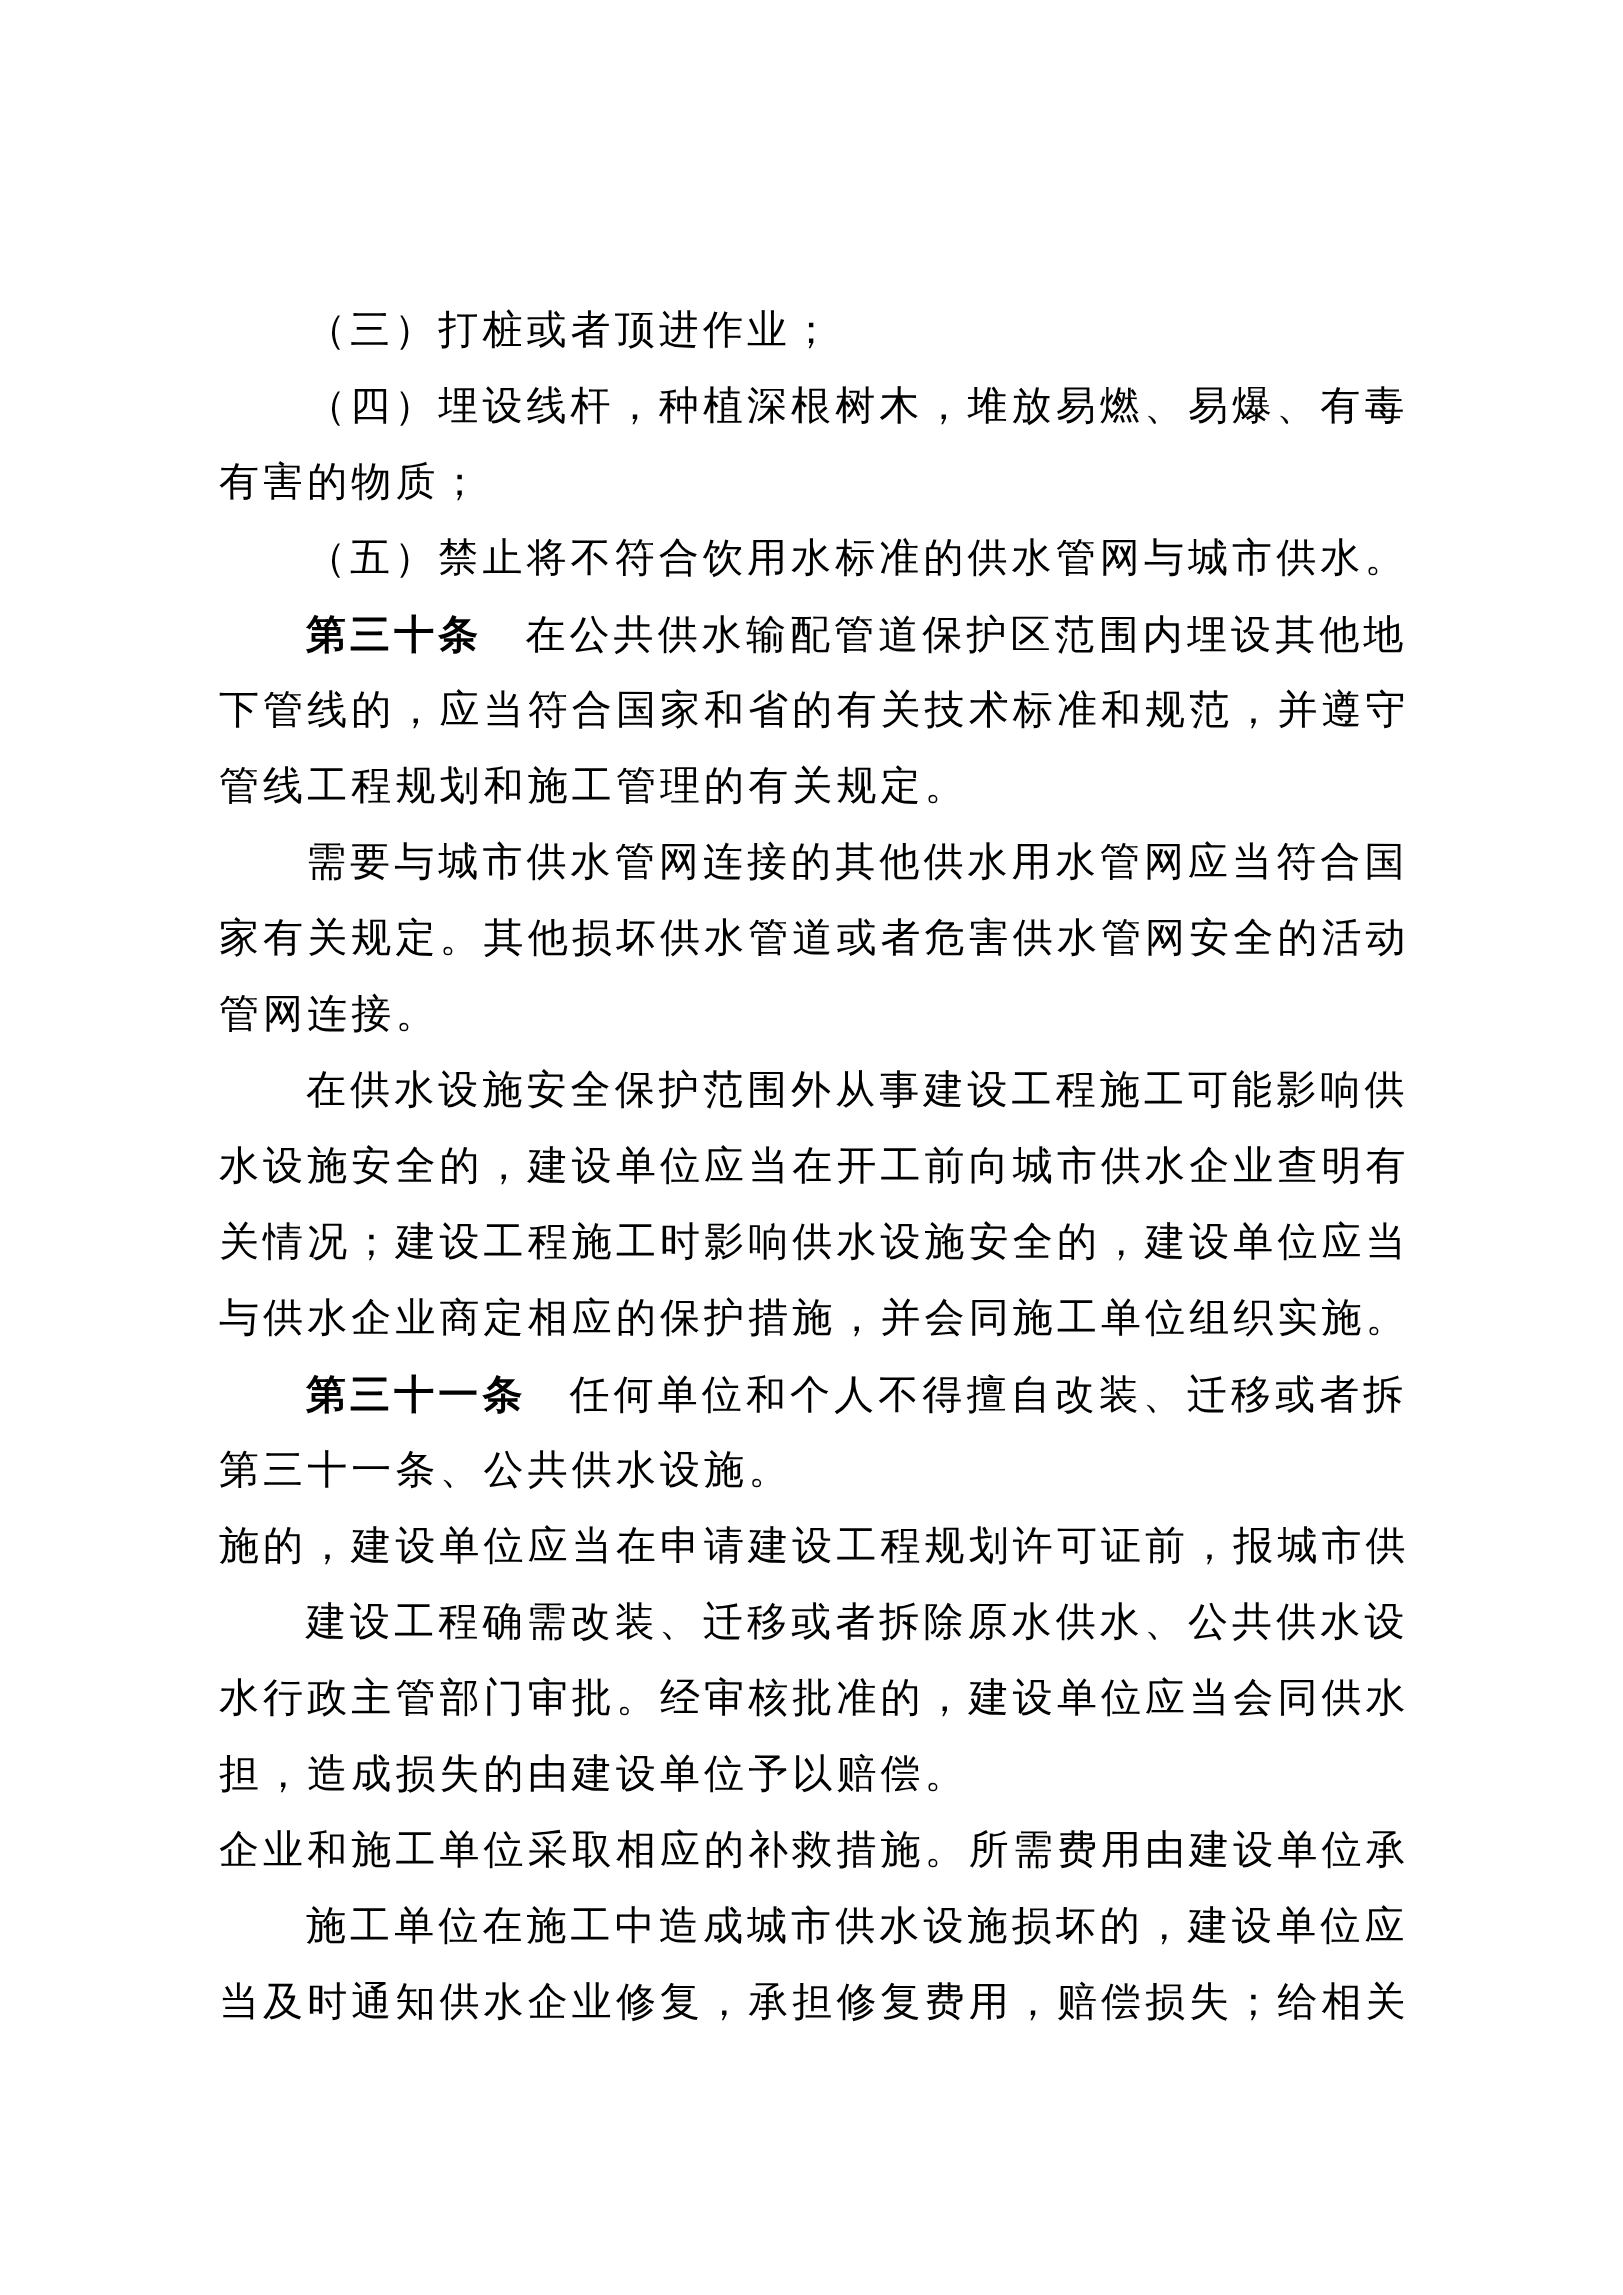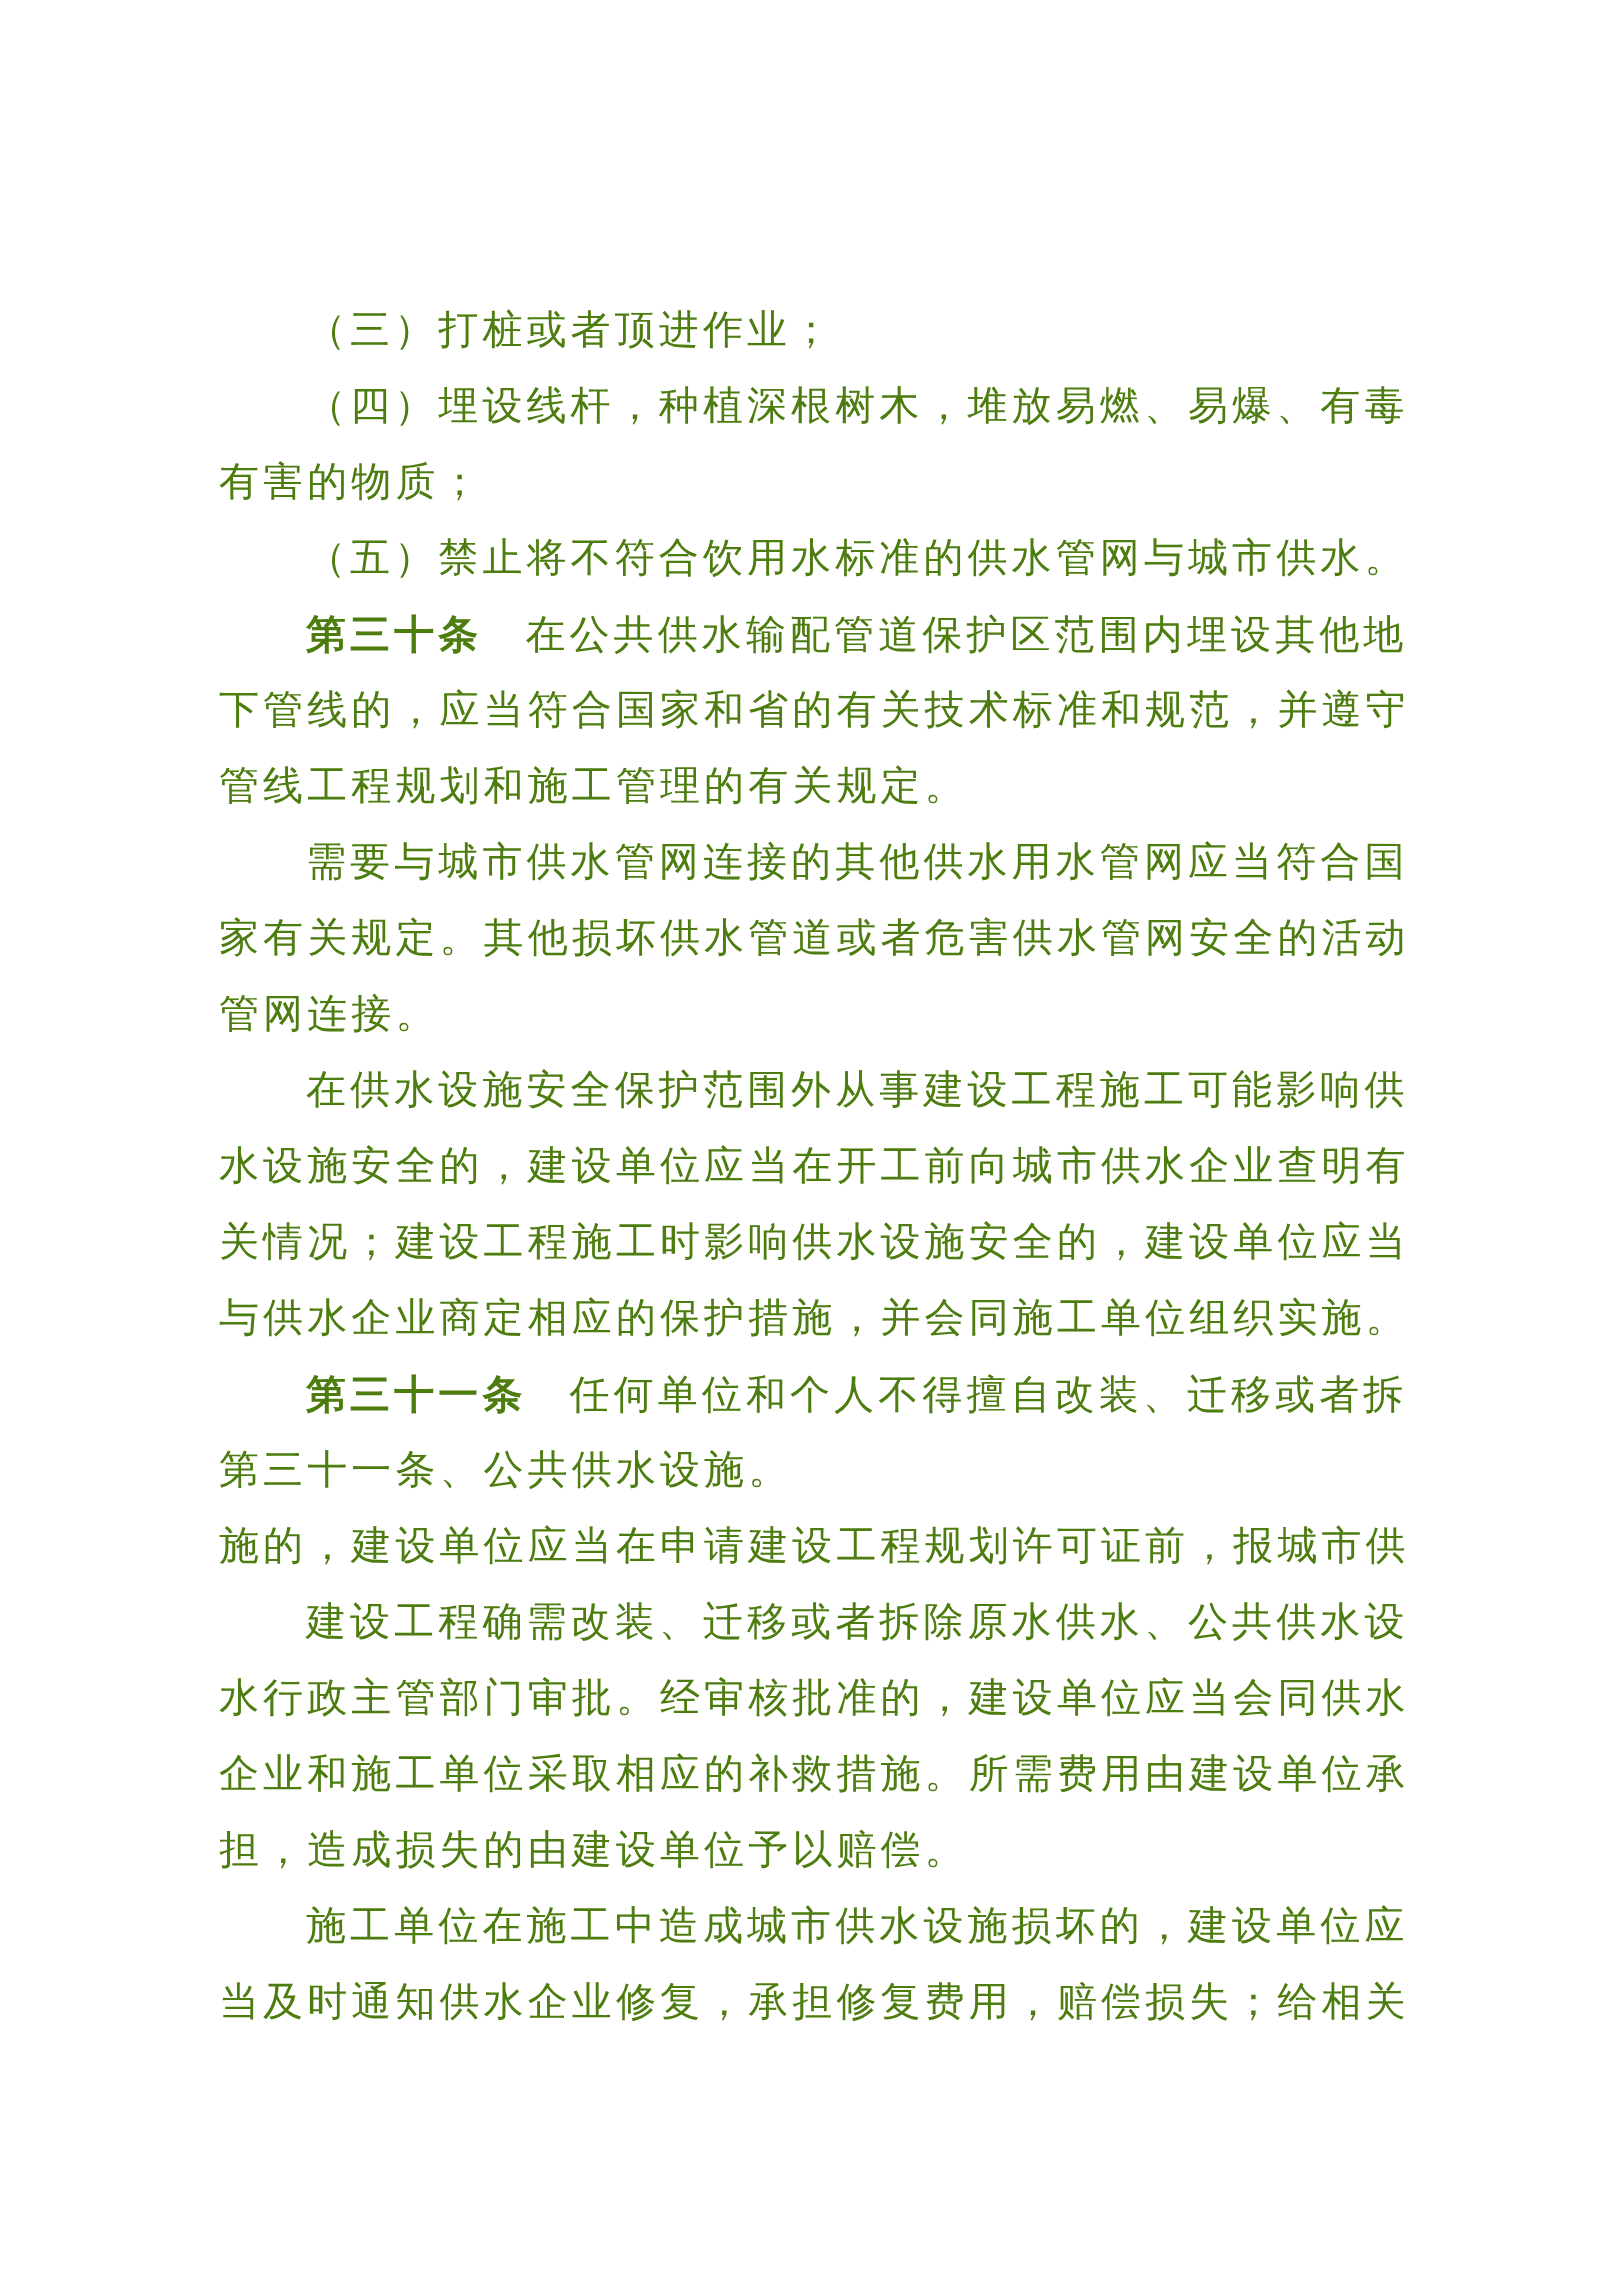"（三）打桩或者顶进作业；" .page { color: #4d7c0f -> #000000 }
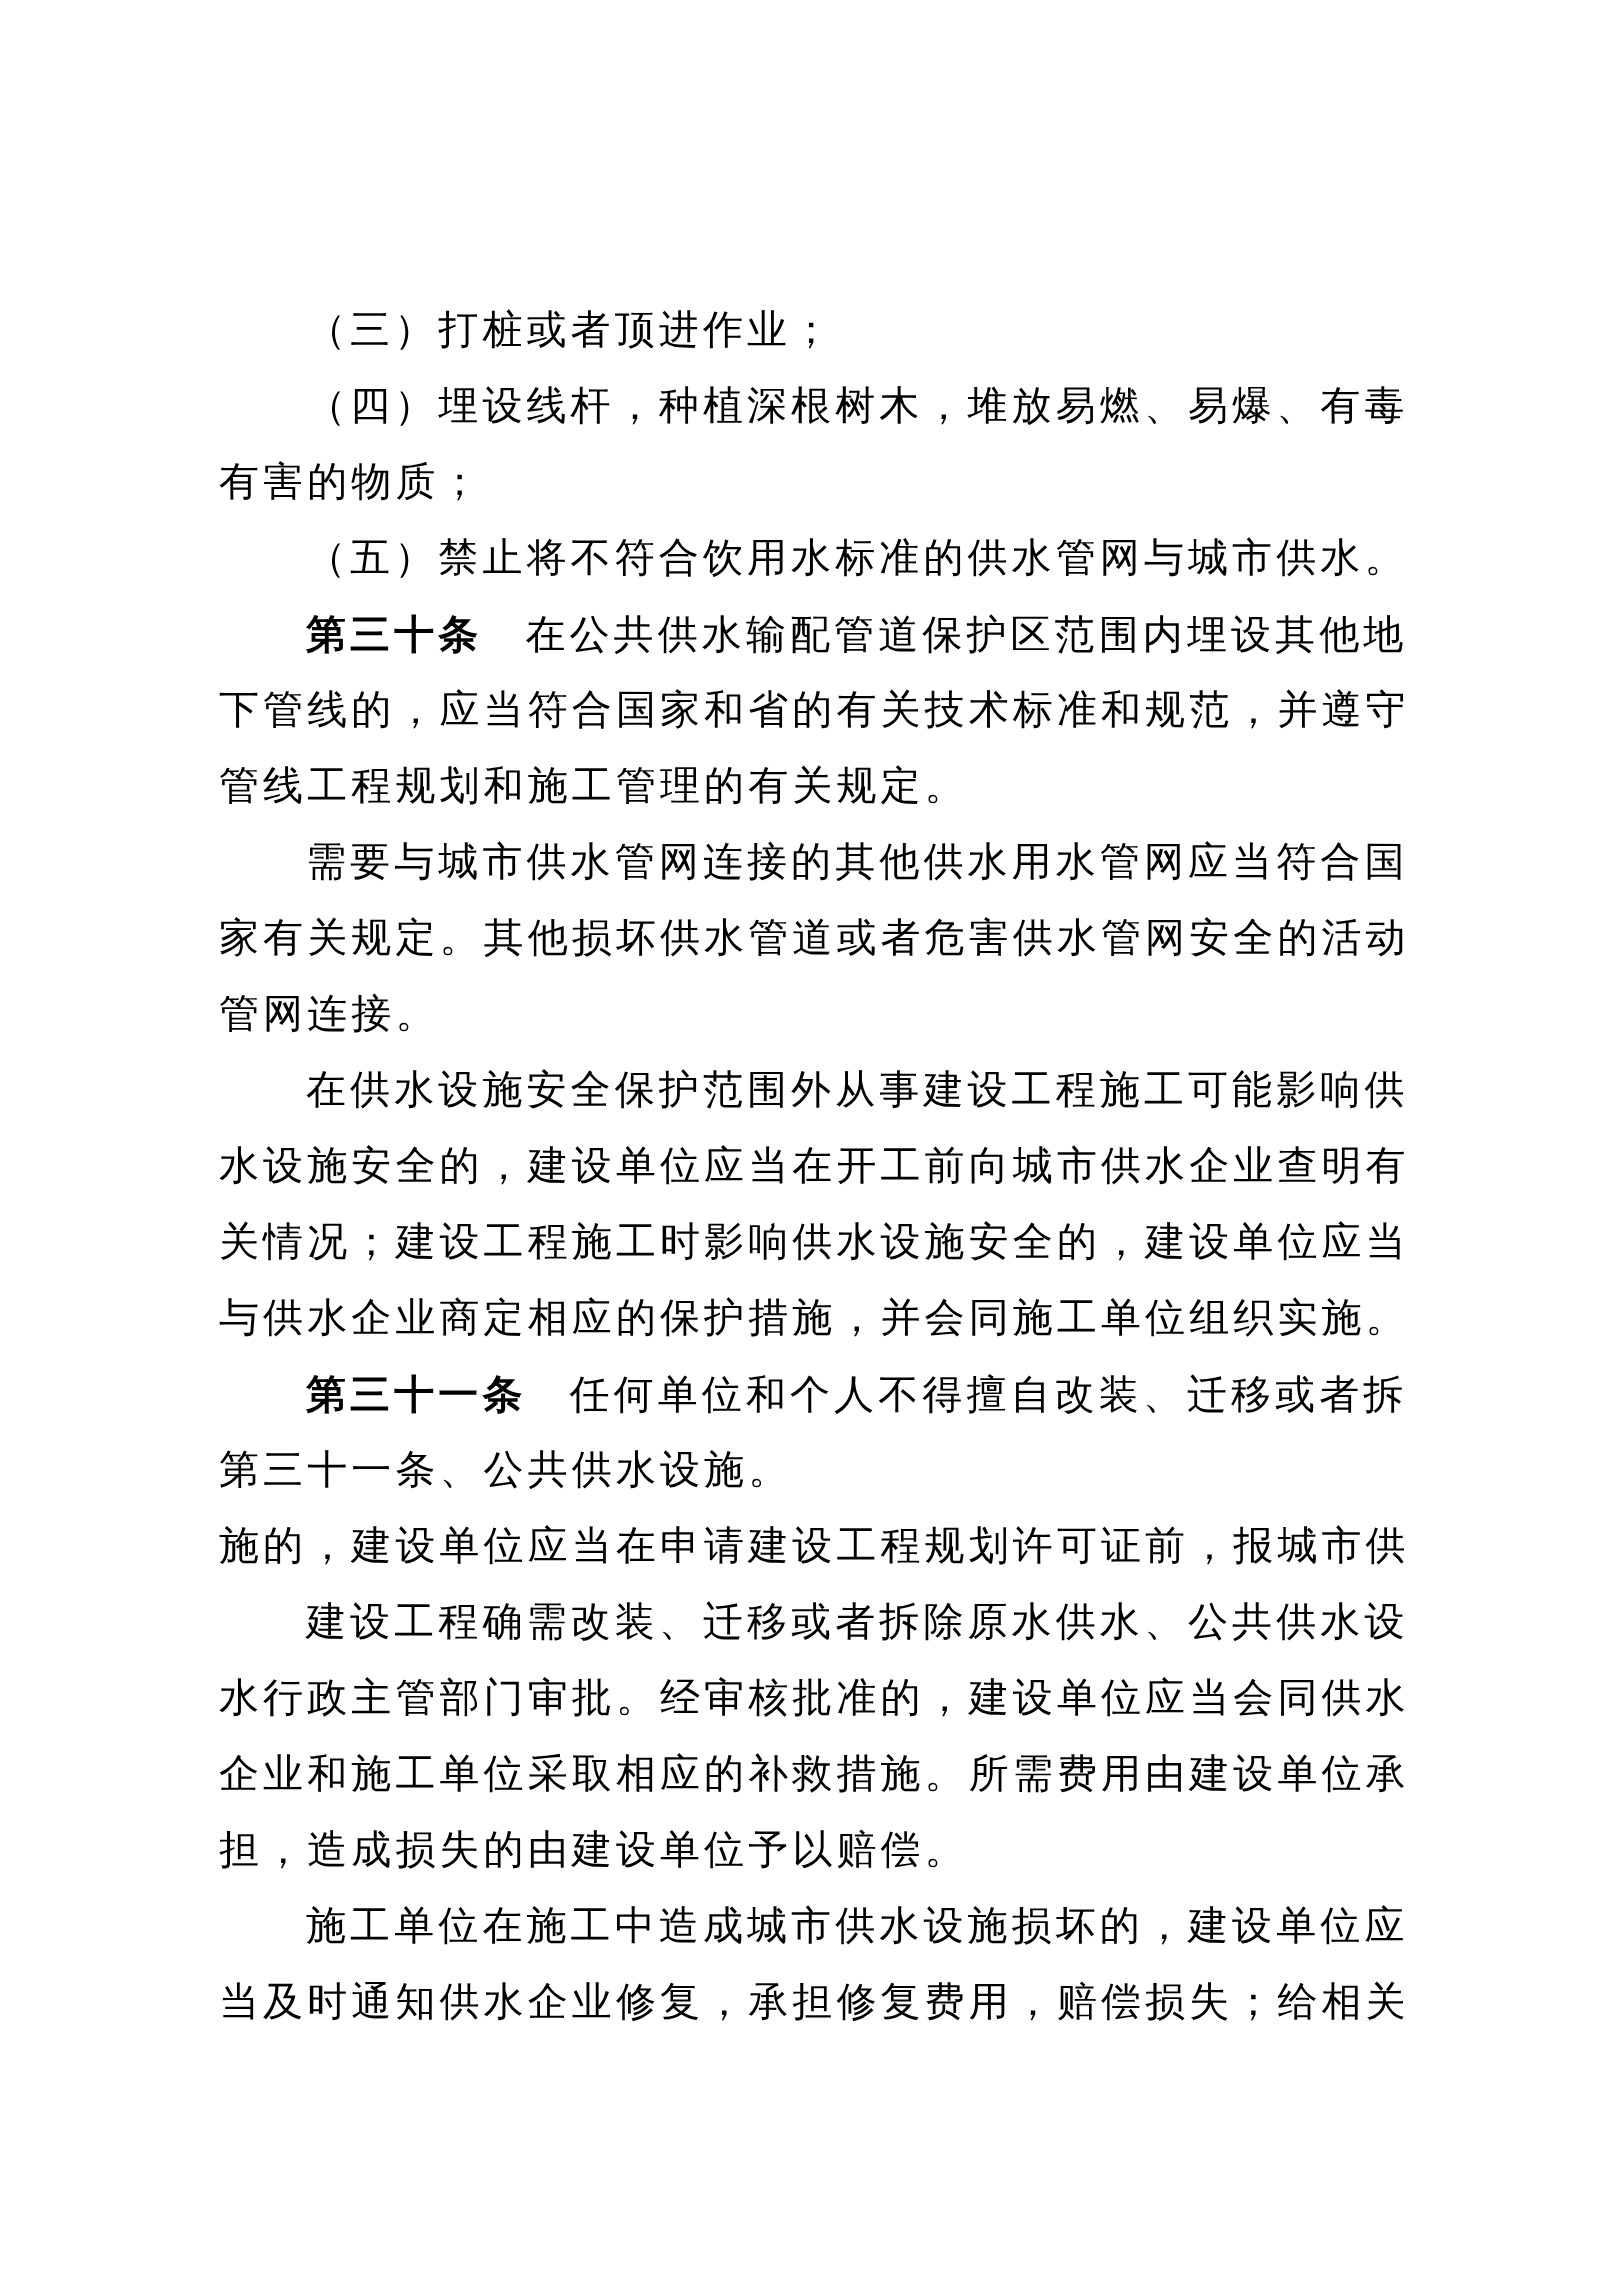"企业和施工单位采取相应的补救措施。所需费用由建设单位承" p.line { order: before "担，造成损失的由建设单位予以赔偿。" -> after "担，造成损失的由建设单位予以赔偿。" }
